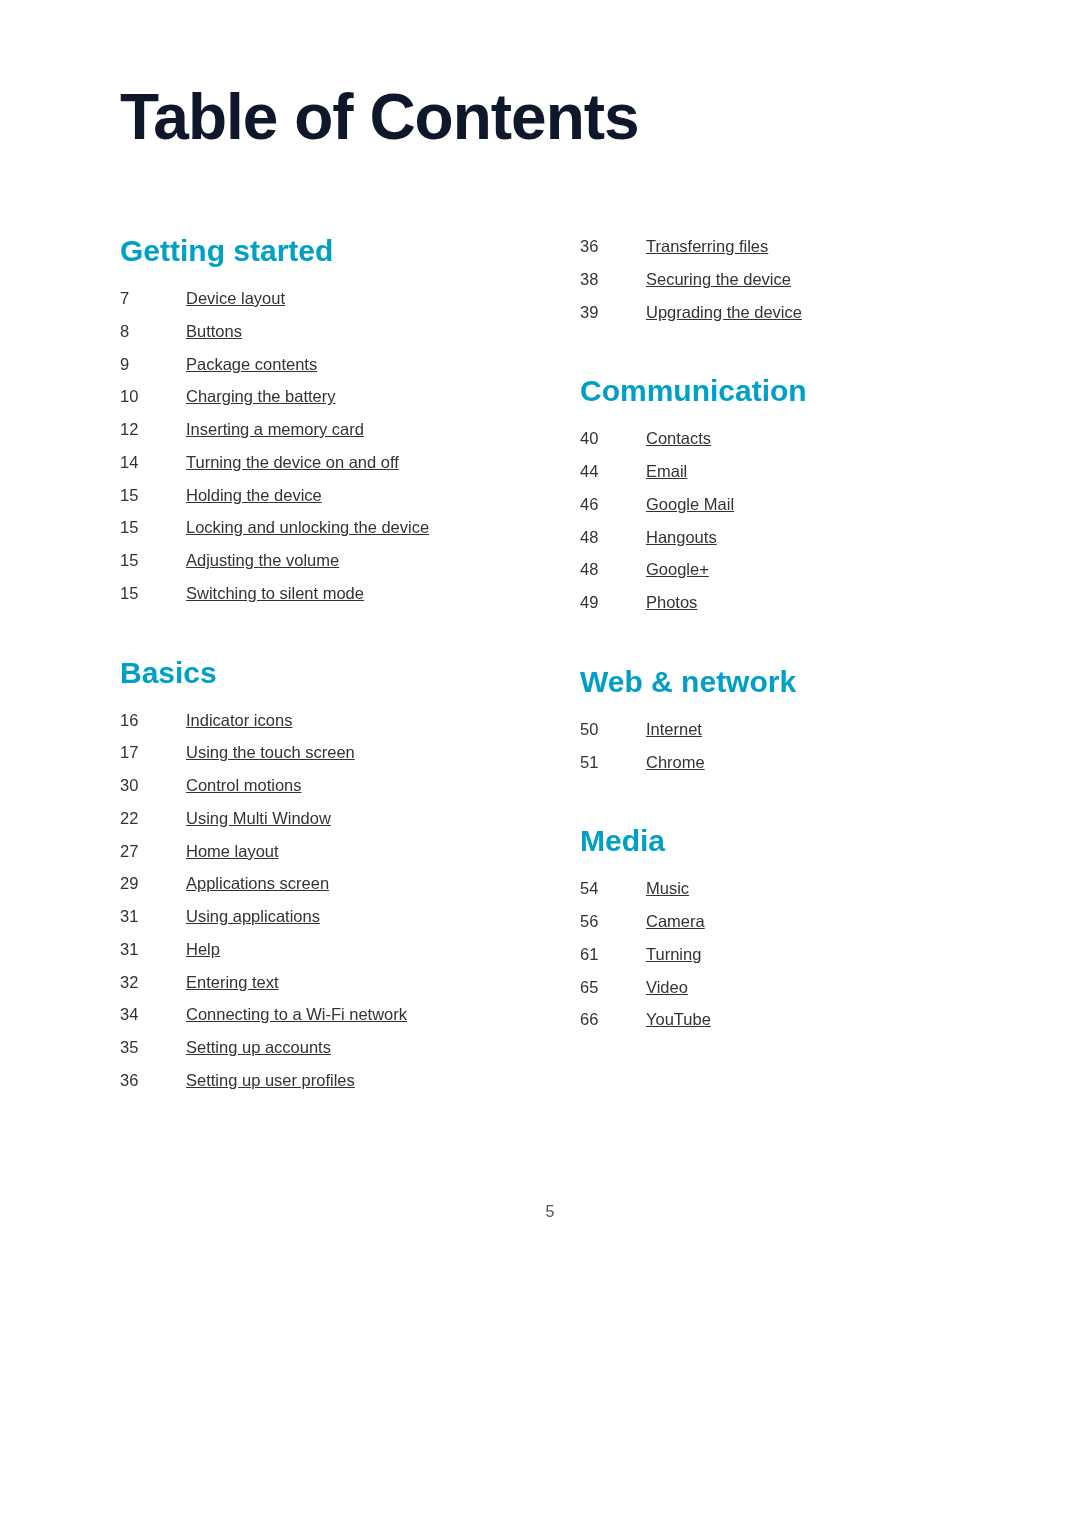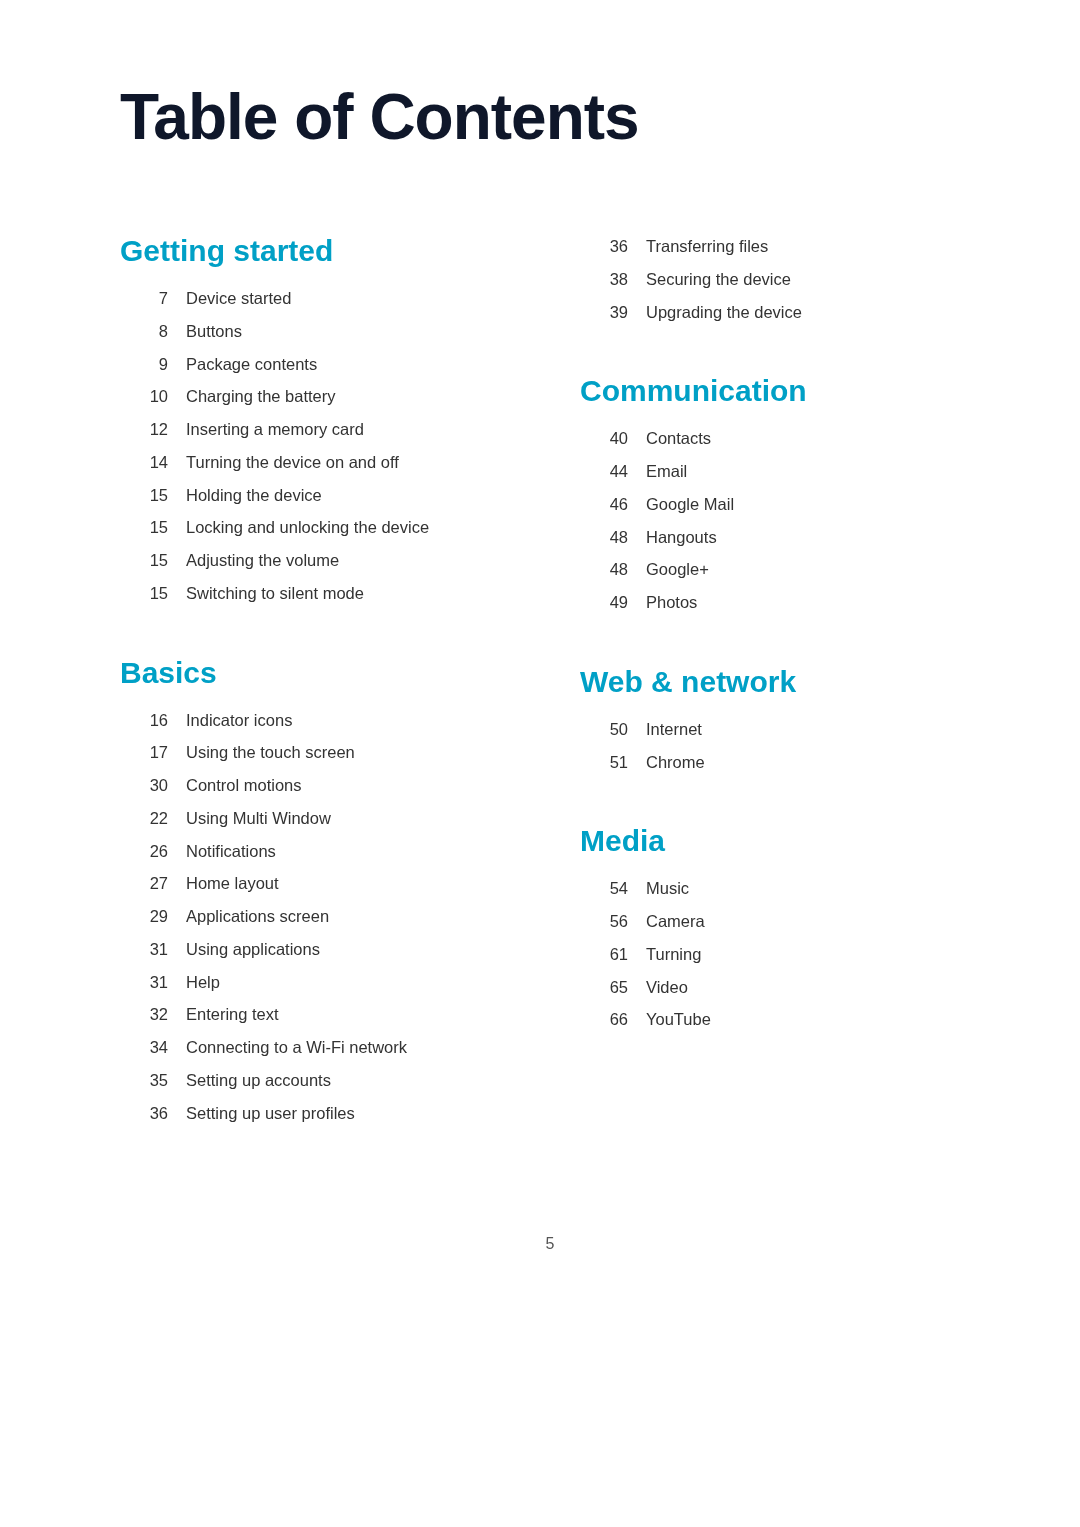"36" .toc-item .page-num { text-align: right -> left }
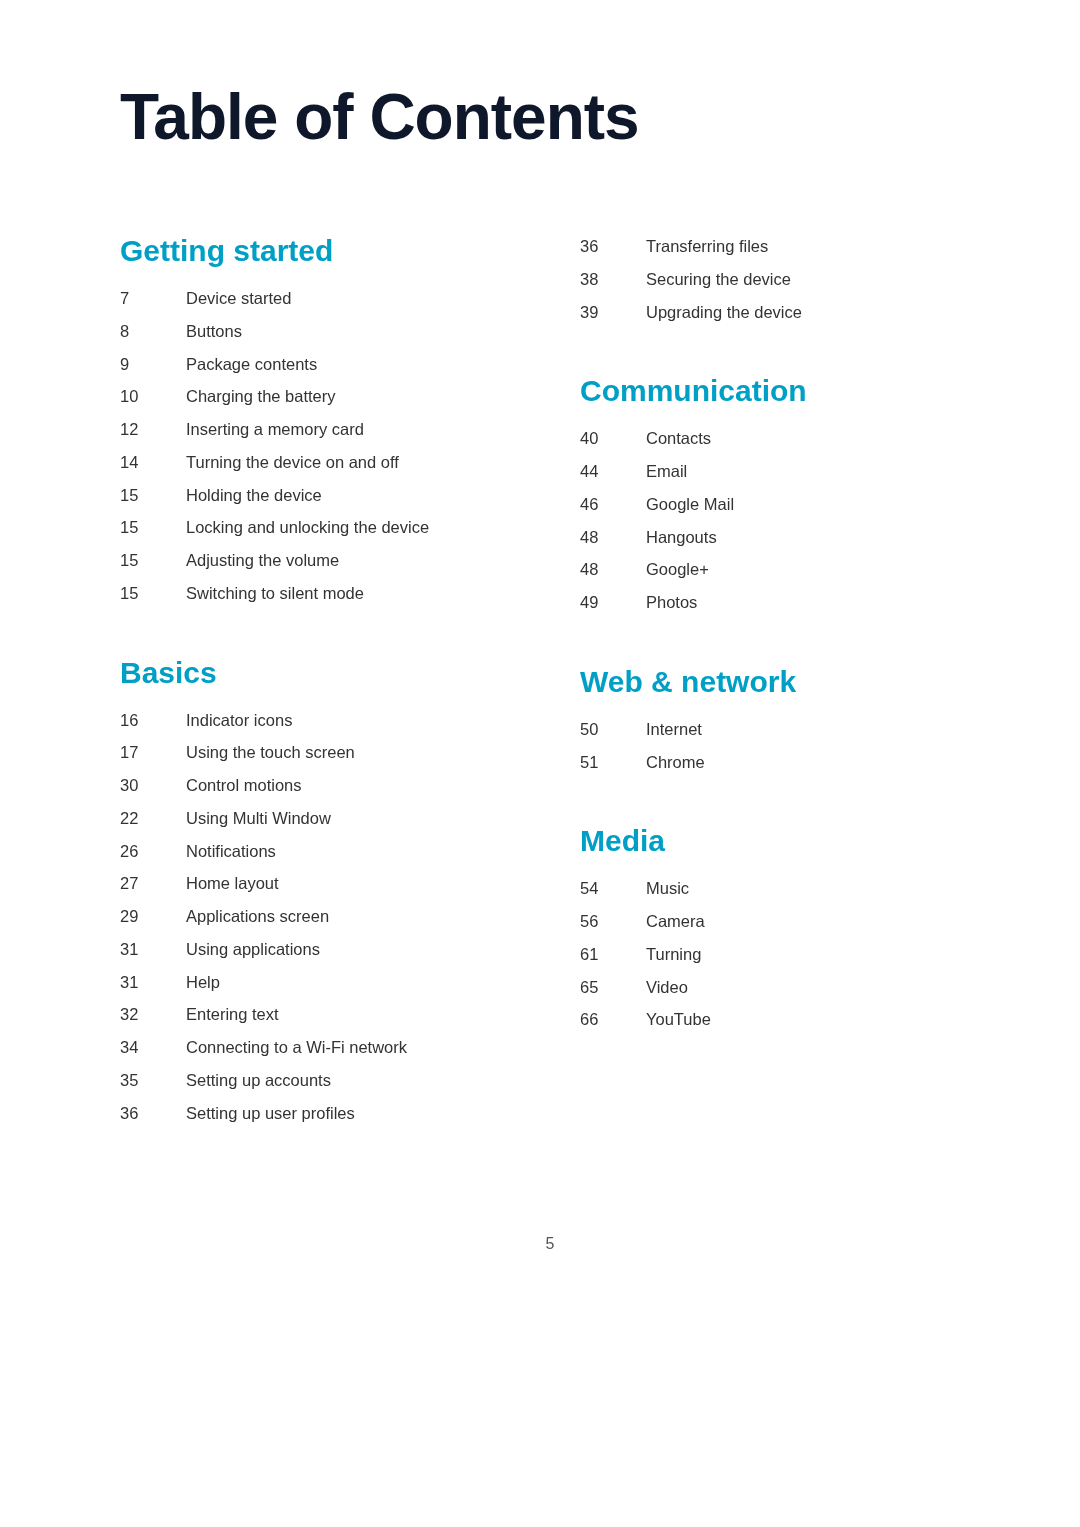"Transferring files" .toc-item .item-label { text-decoration: none -> underline }
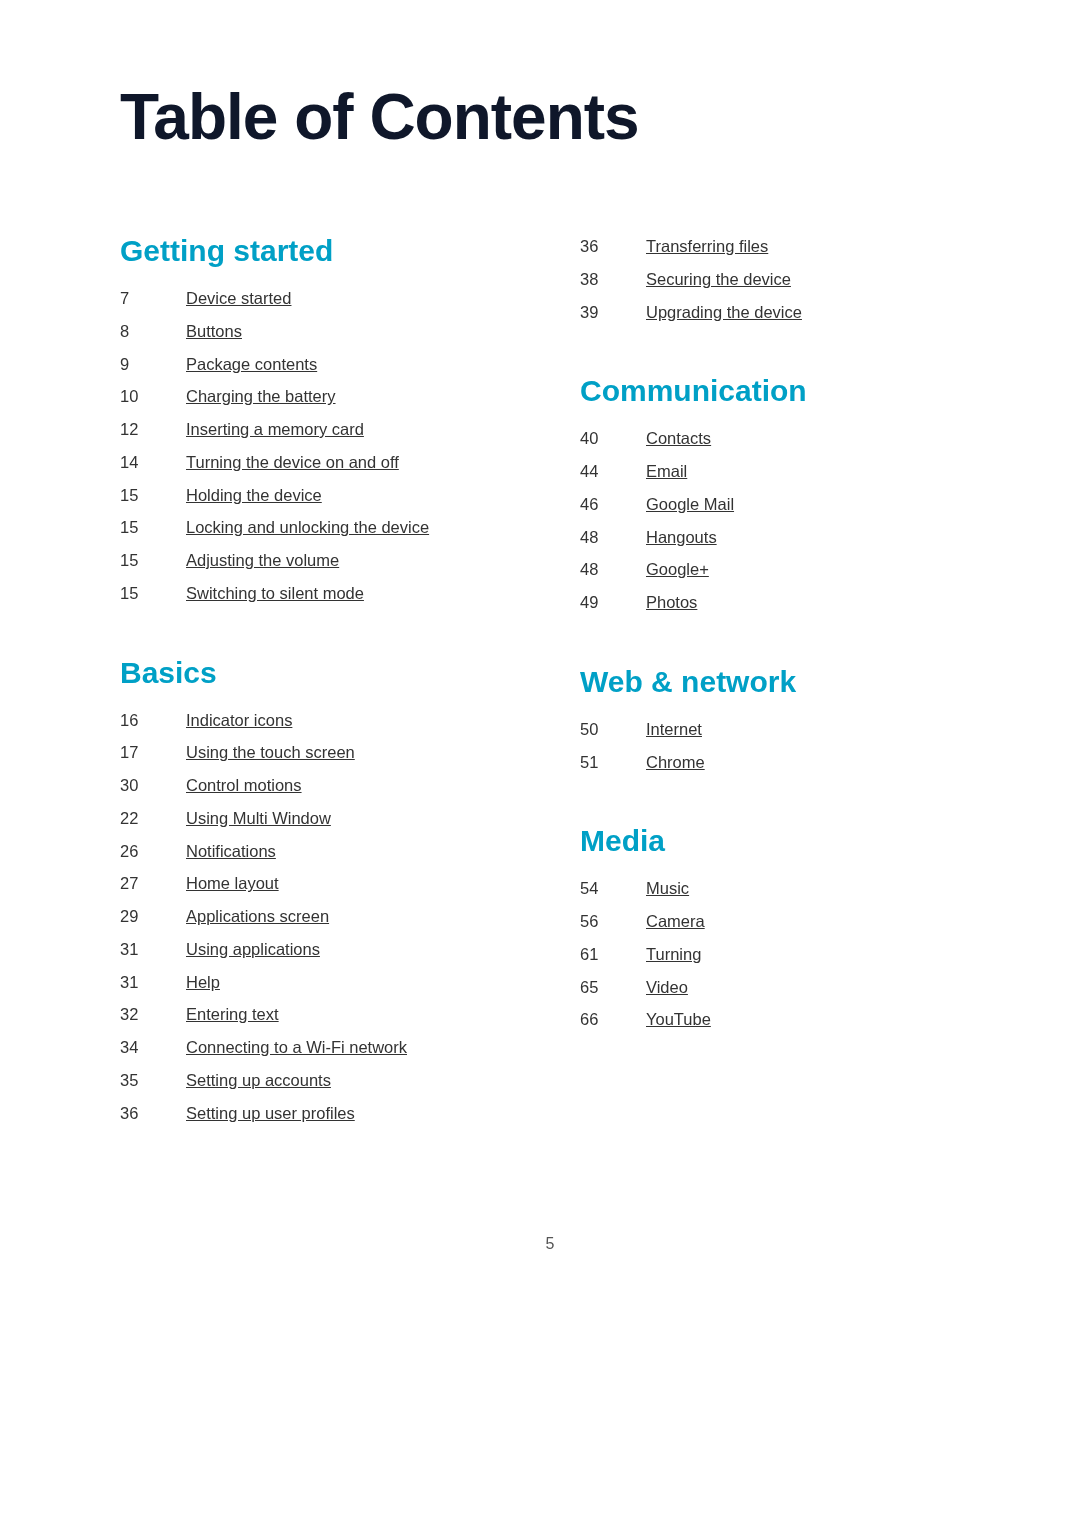"Device started" span.item-label { text: started -> layout }
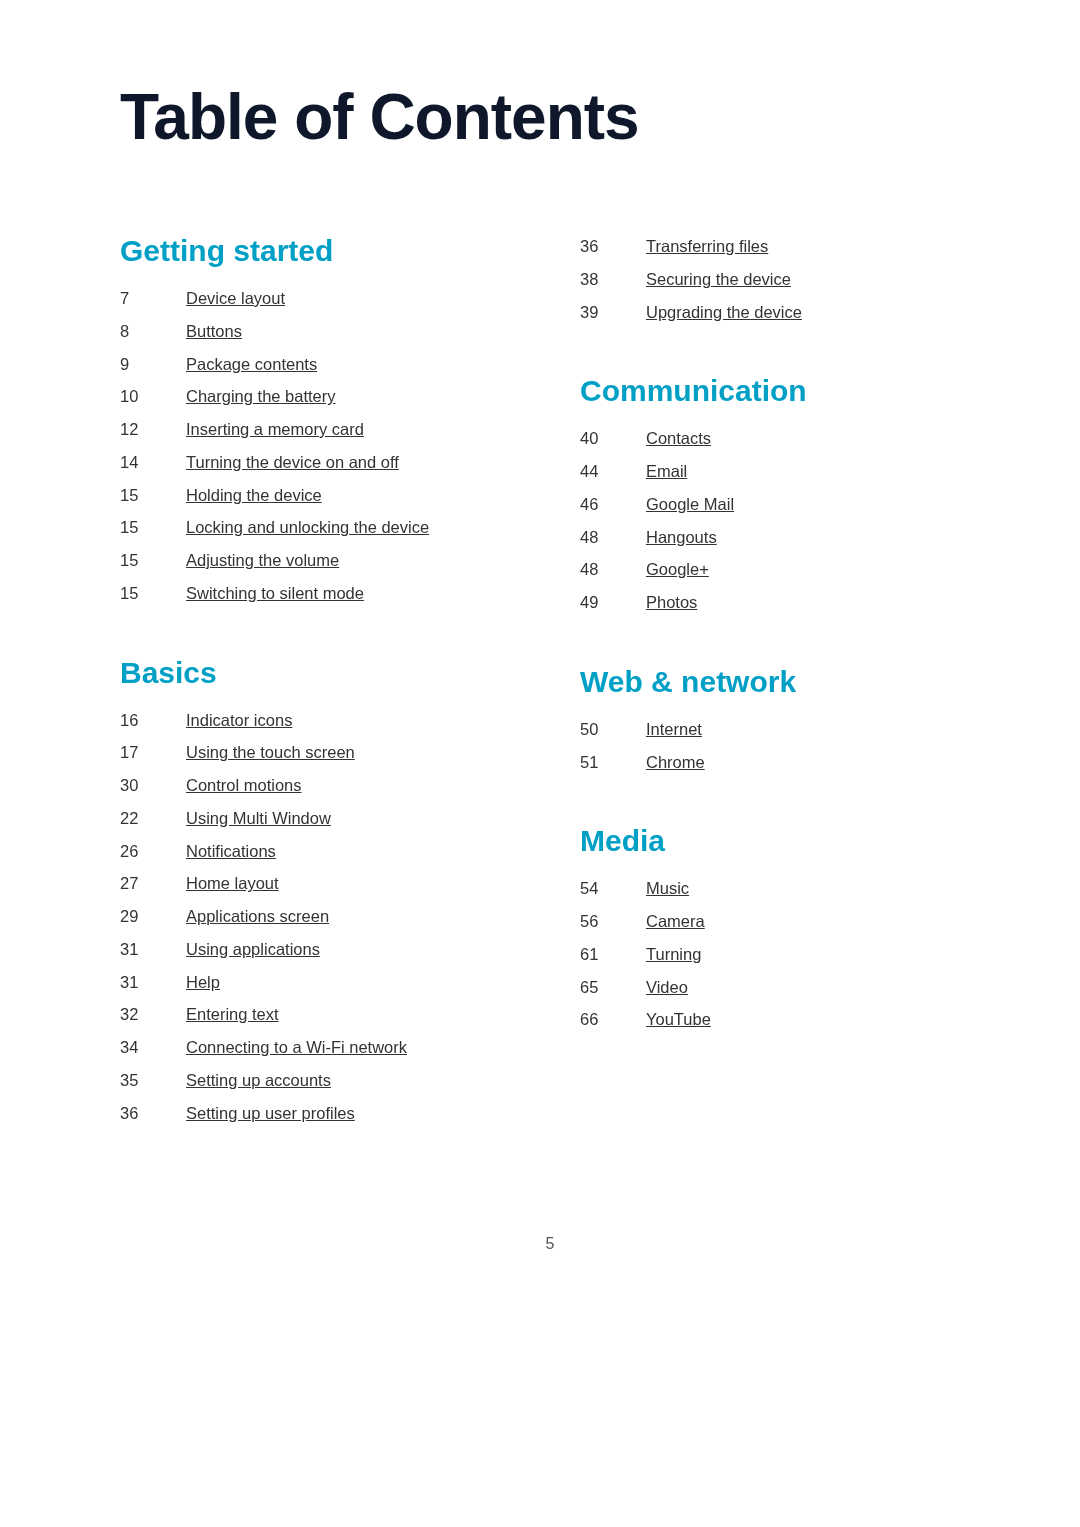"26" div.toc-item { html: <div> <span>26</span> <span>Notifications</span> </div> -> none }
